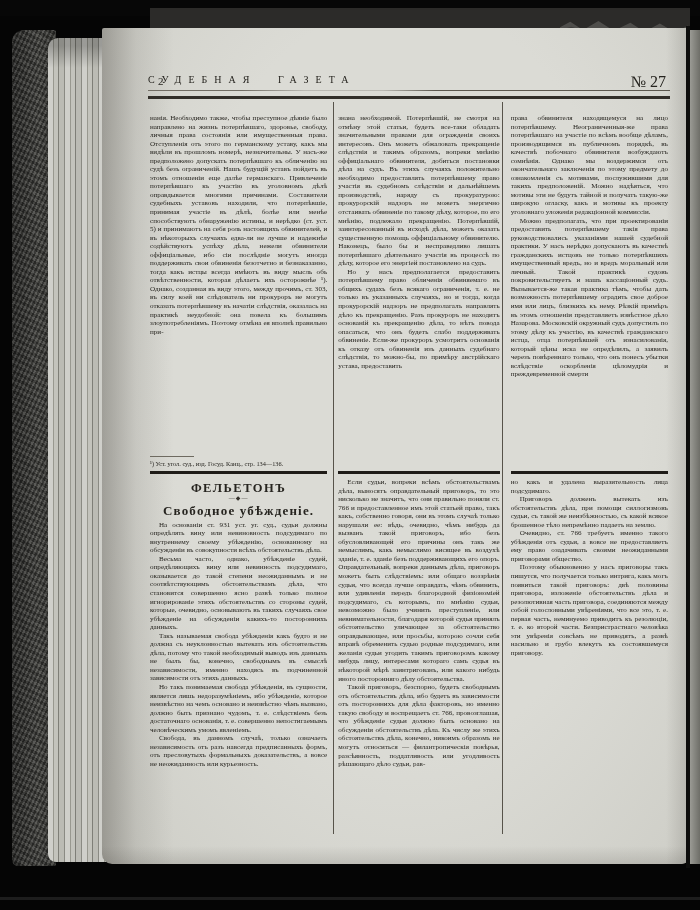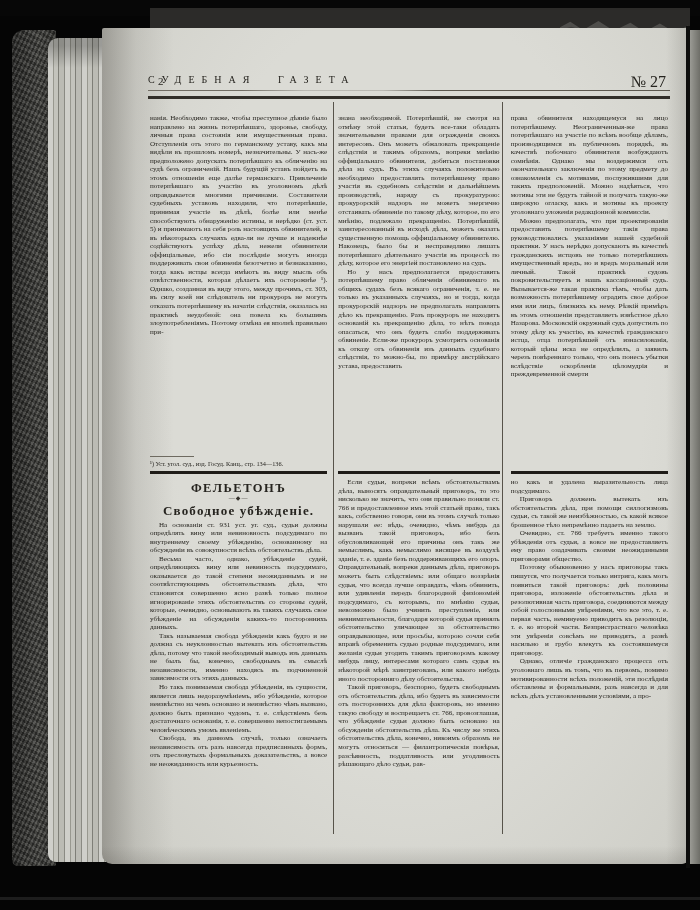"Однако, отличіе гражданскаго процесса" p { html: <p>Однако, отличіе гражданскаго процесса отъ уголовнаго лишь въ томъ, что въ первомъ, помимо мотивированности всѣхъ положеній, эти послѣднія обставлены и формальными, разъ навсегда и для всѣхъ дѣлъ установленными условіями, а про-</p> -> none }
